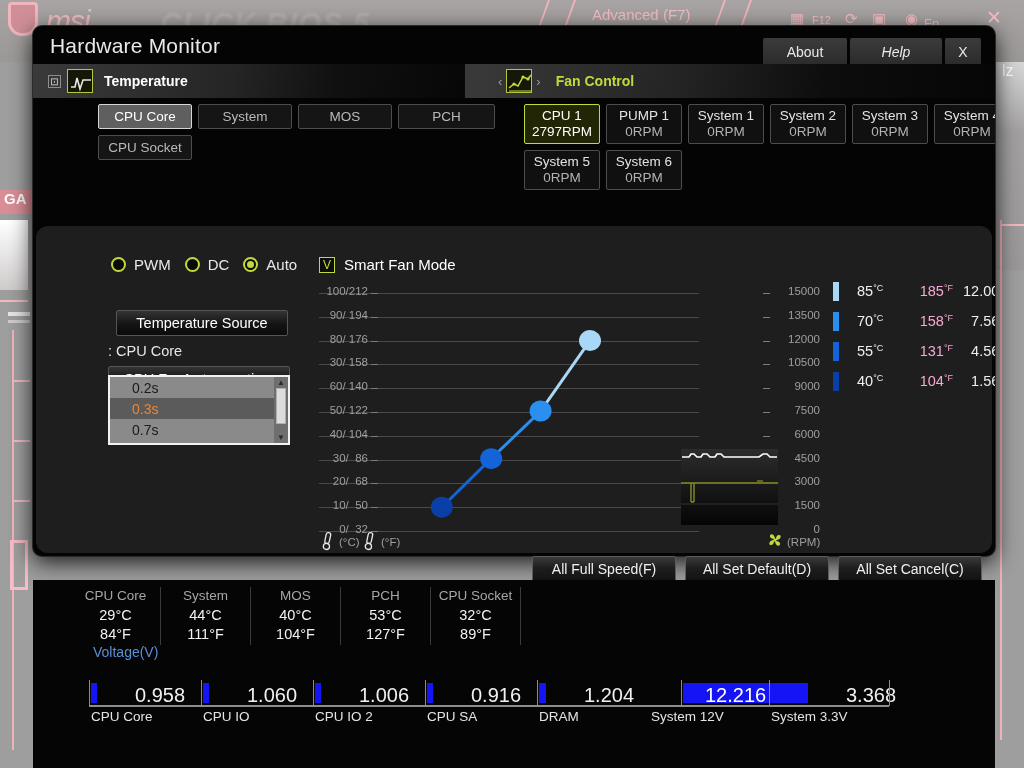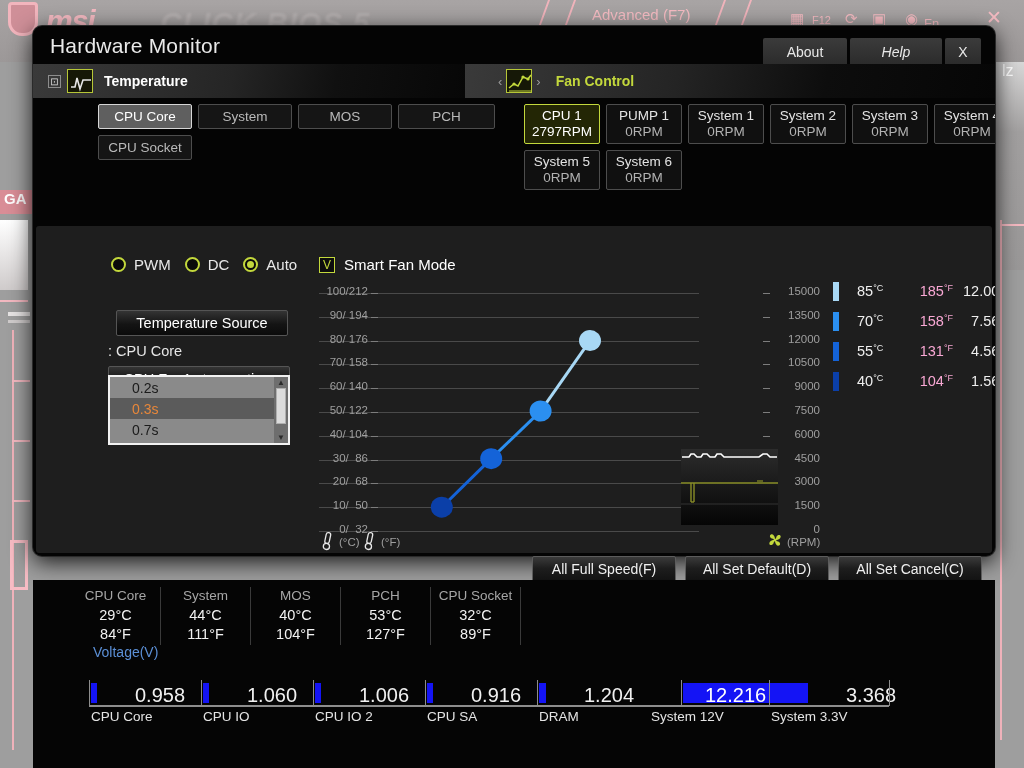"msi" .bg-msi-text { font-weight: bold -> normal }
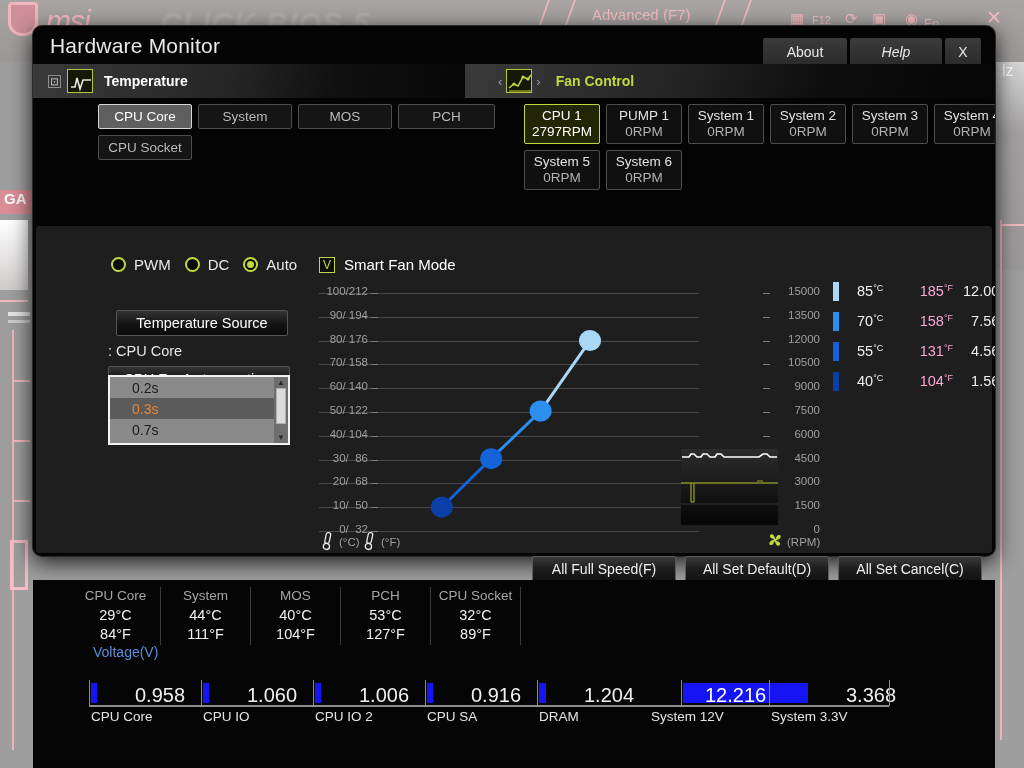"PWM" .body-panel { border-radius: 3px -> 12px }
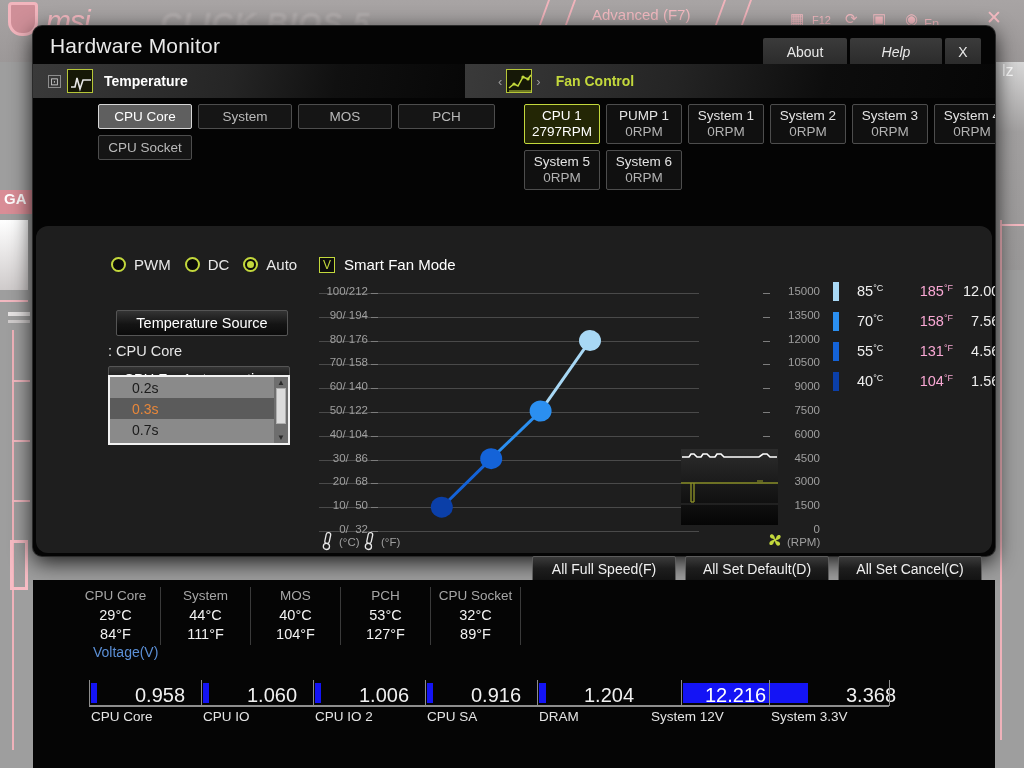"70/ 158" div.ytickL { text: 70/ -> 30/ }
